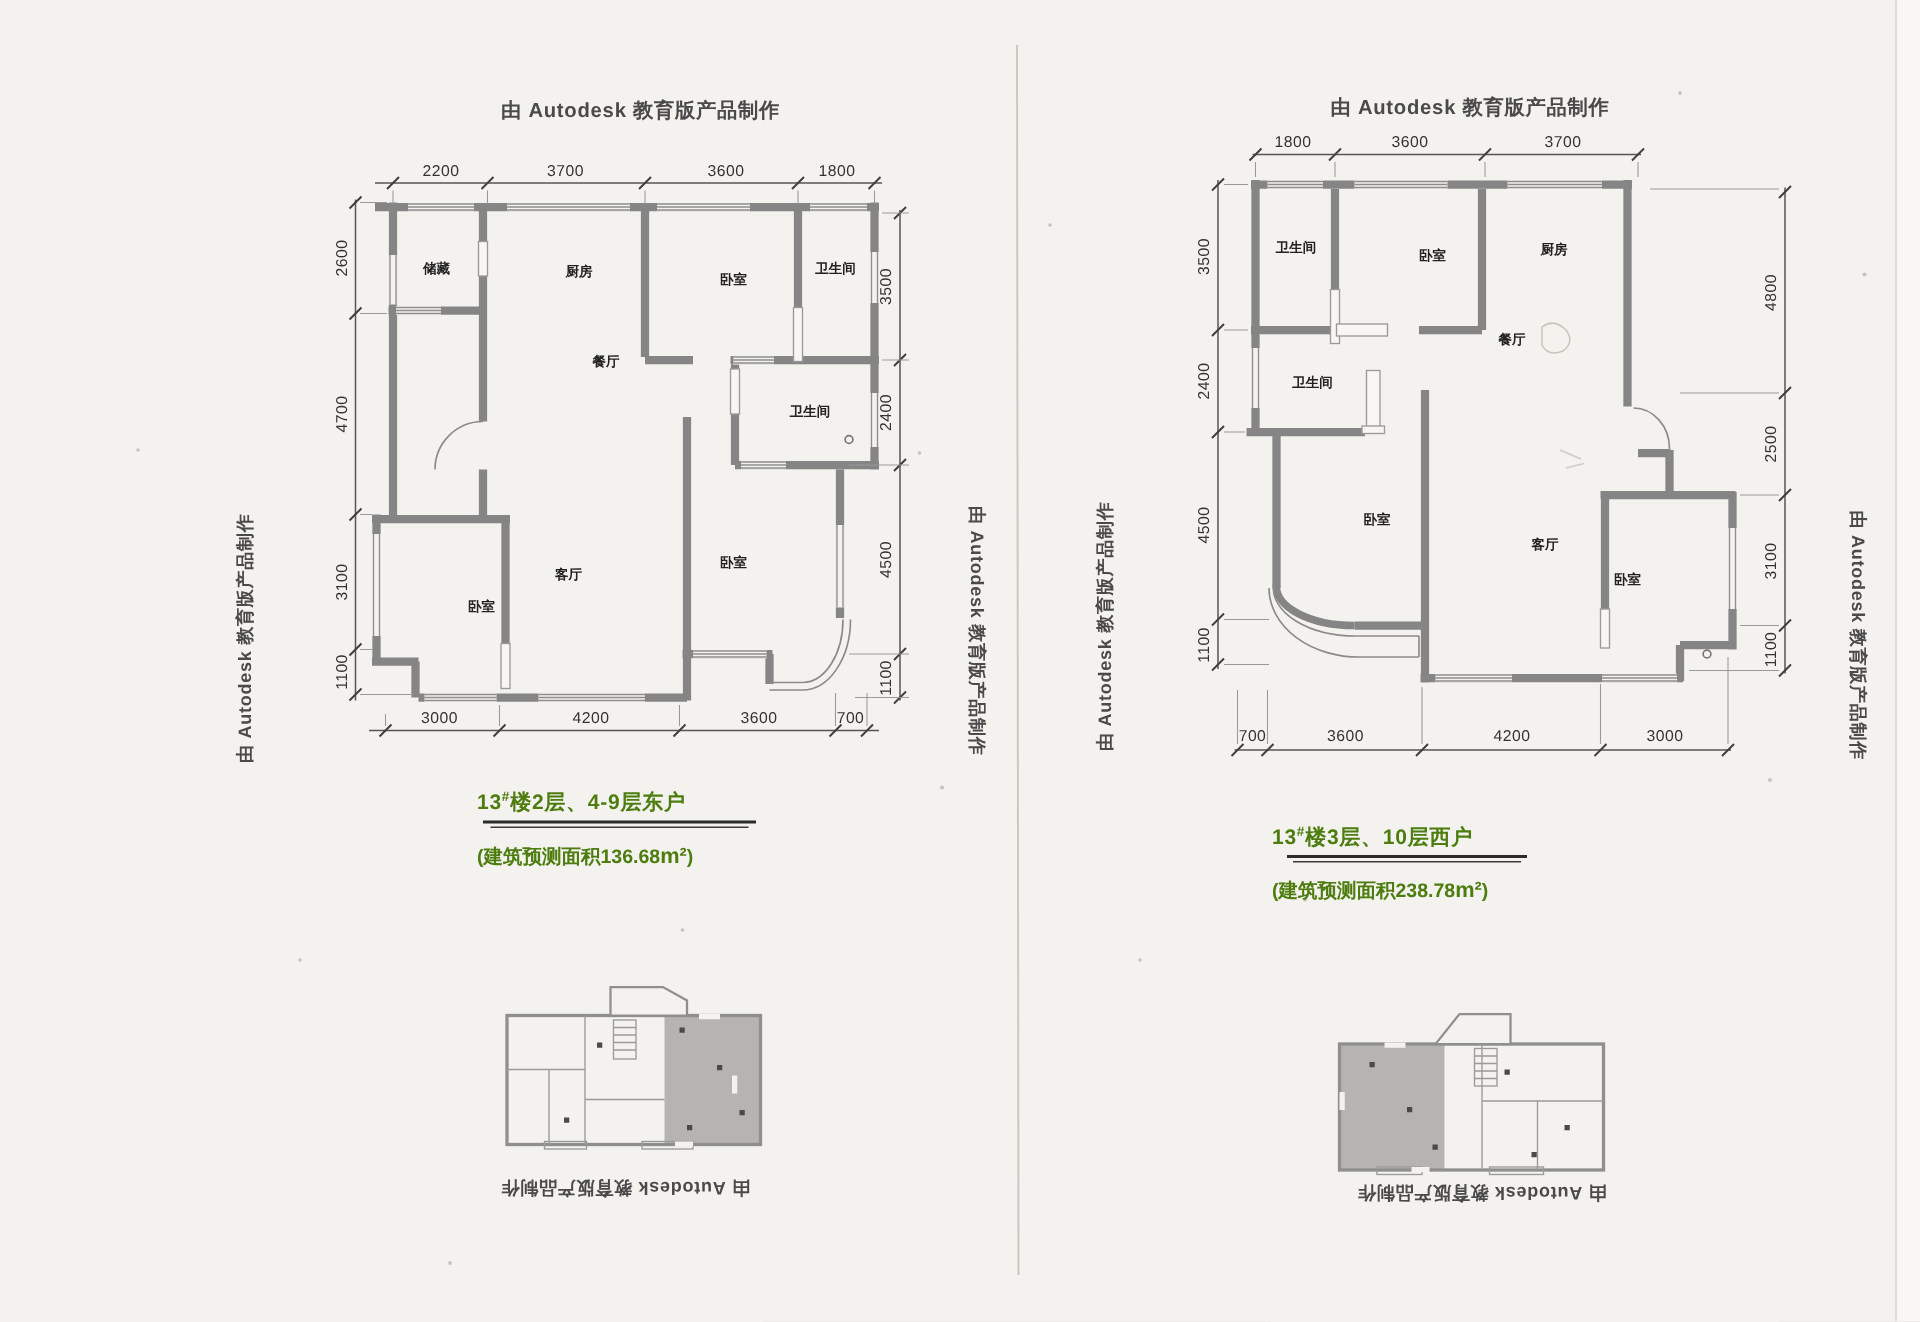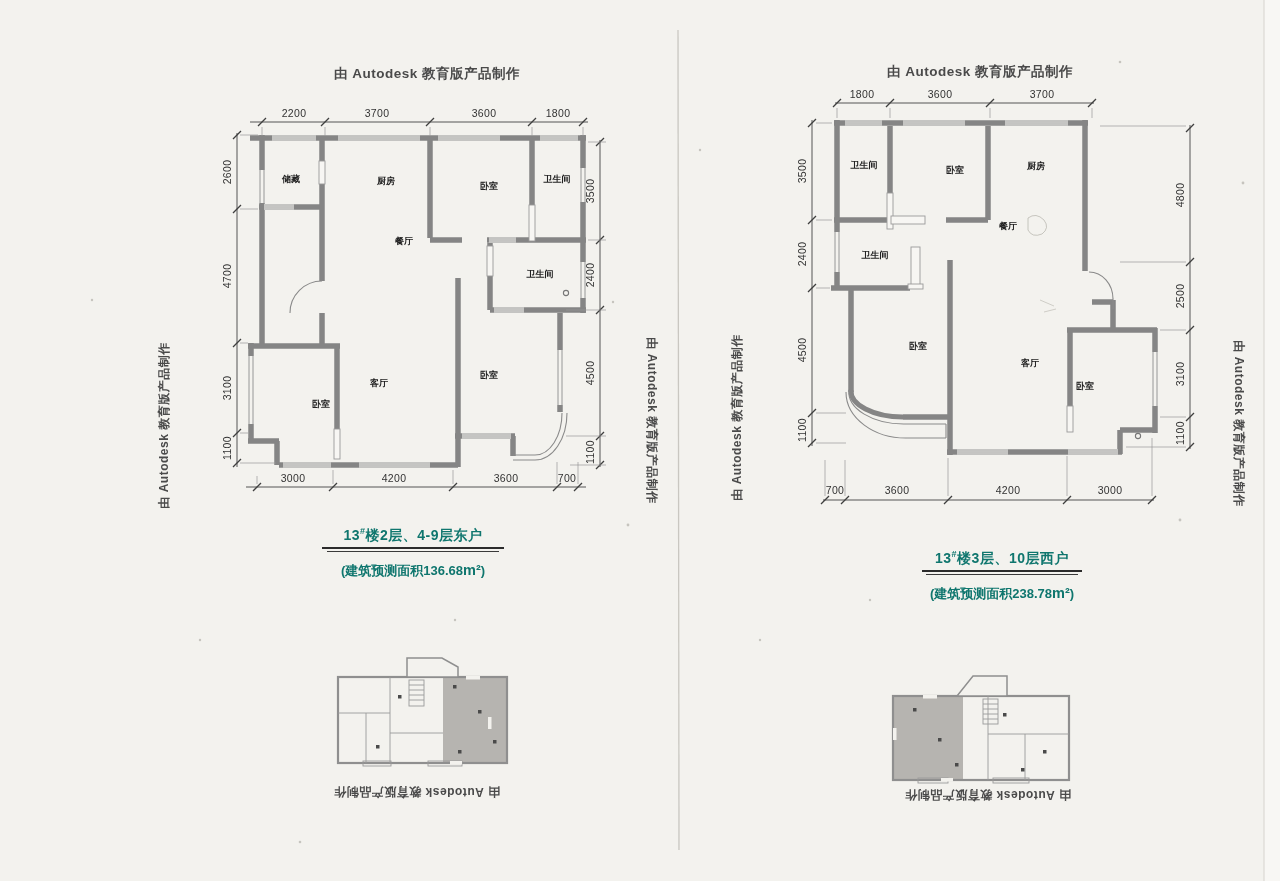"13#楼2层、4-9层东户" .titleblock { color: #0f766e -> #4d7c0f; text-align: center -> left }
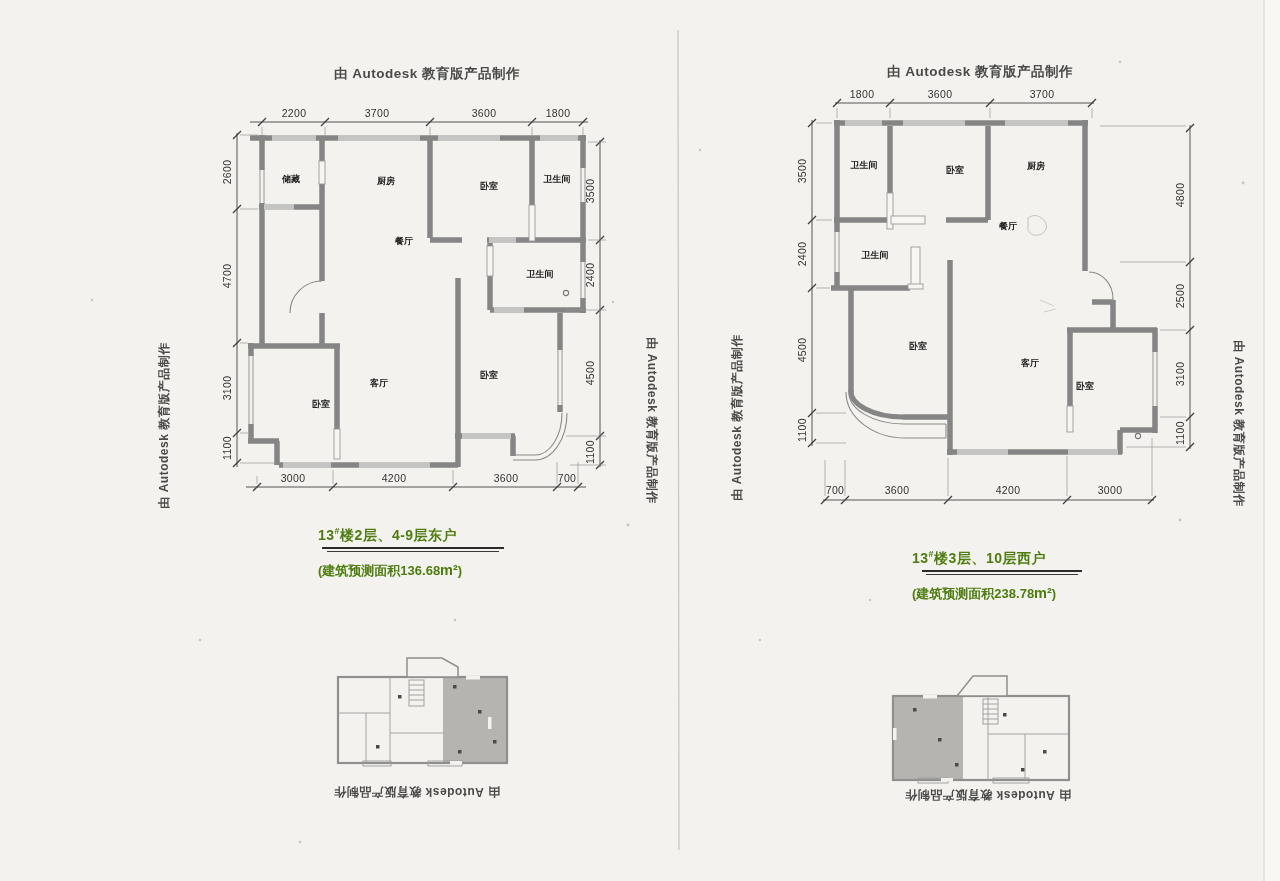"13#楼3层、10层西户" div.titleblock { left: 912px -> 848px }
